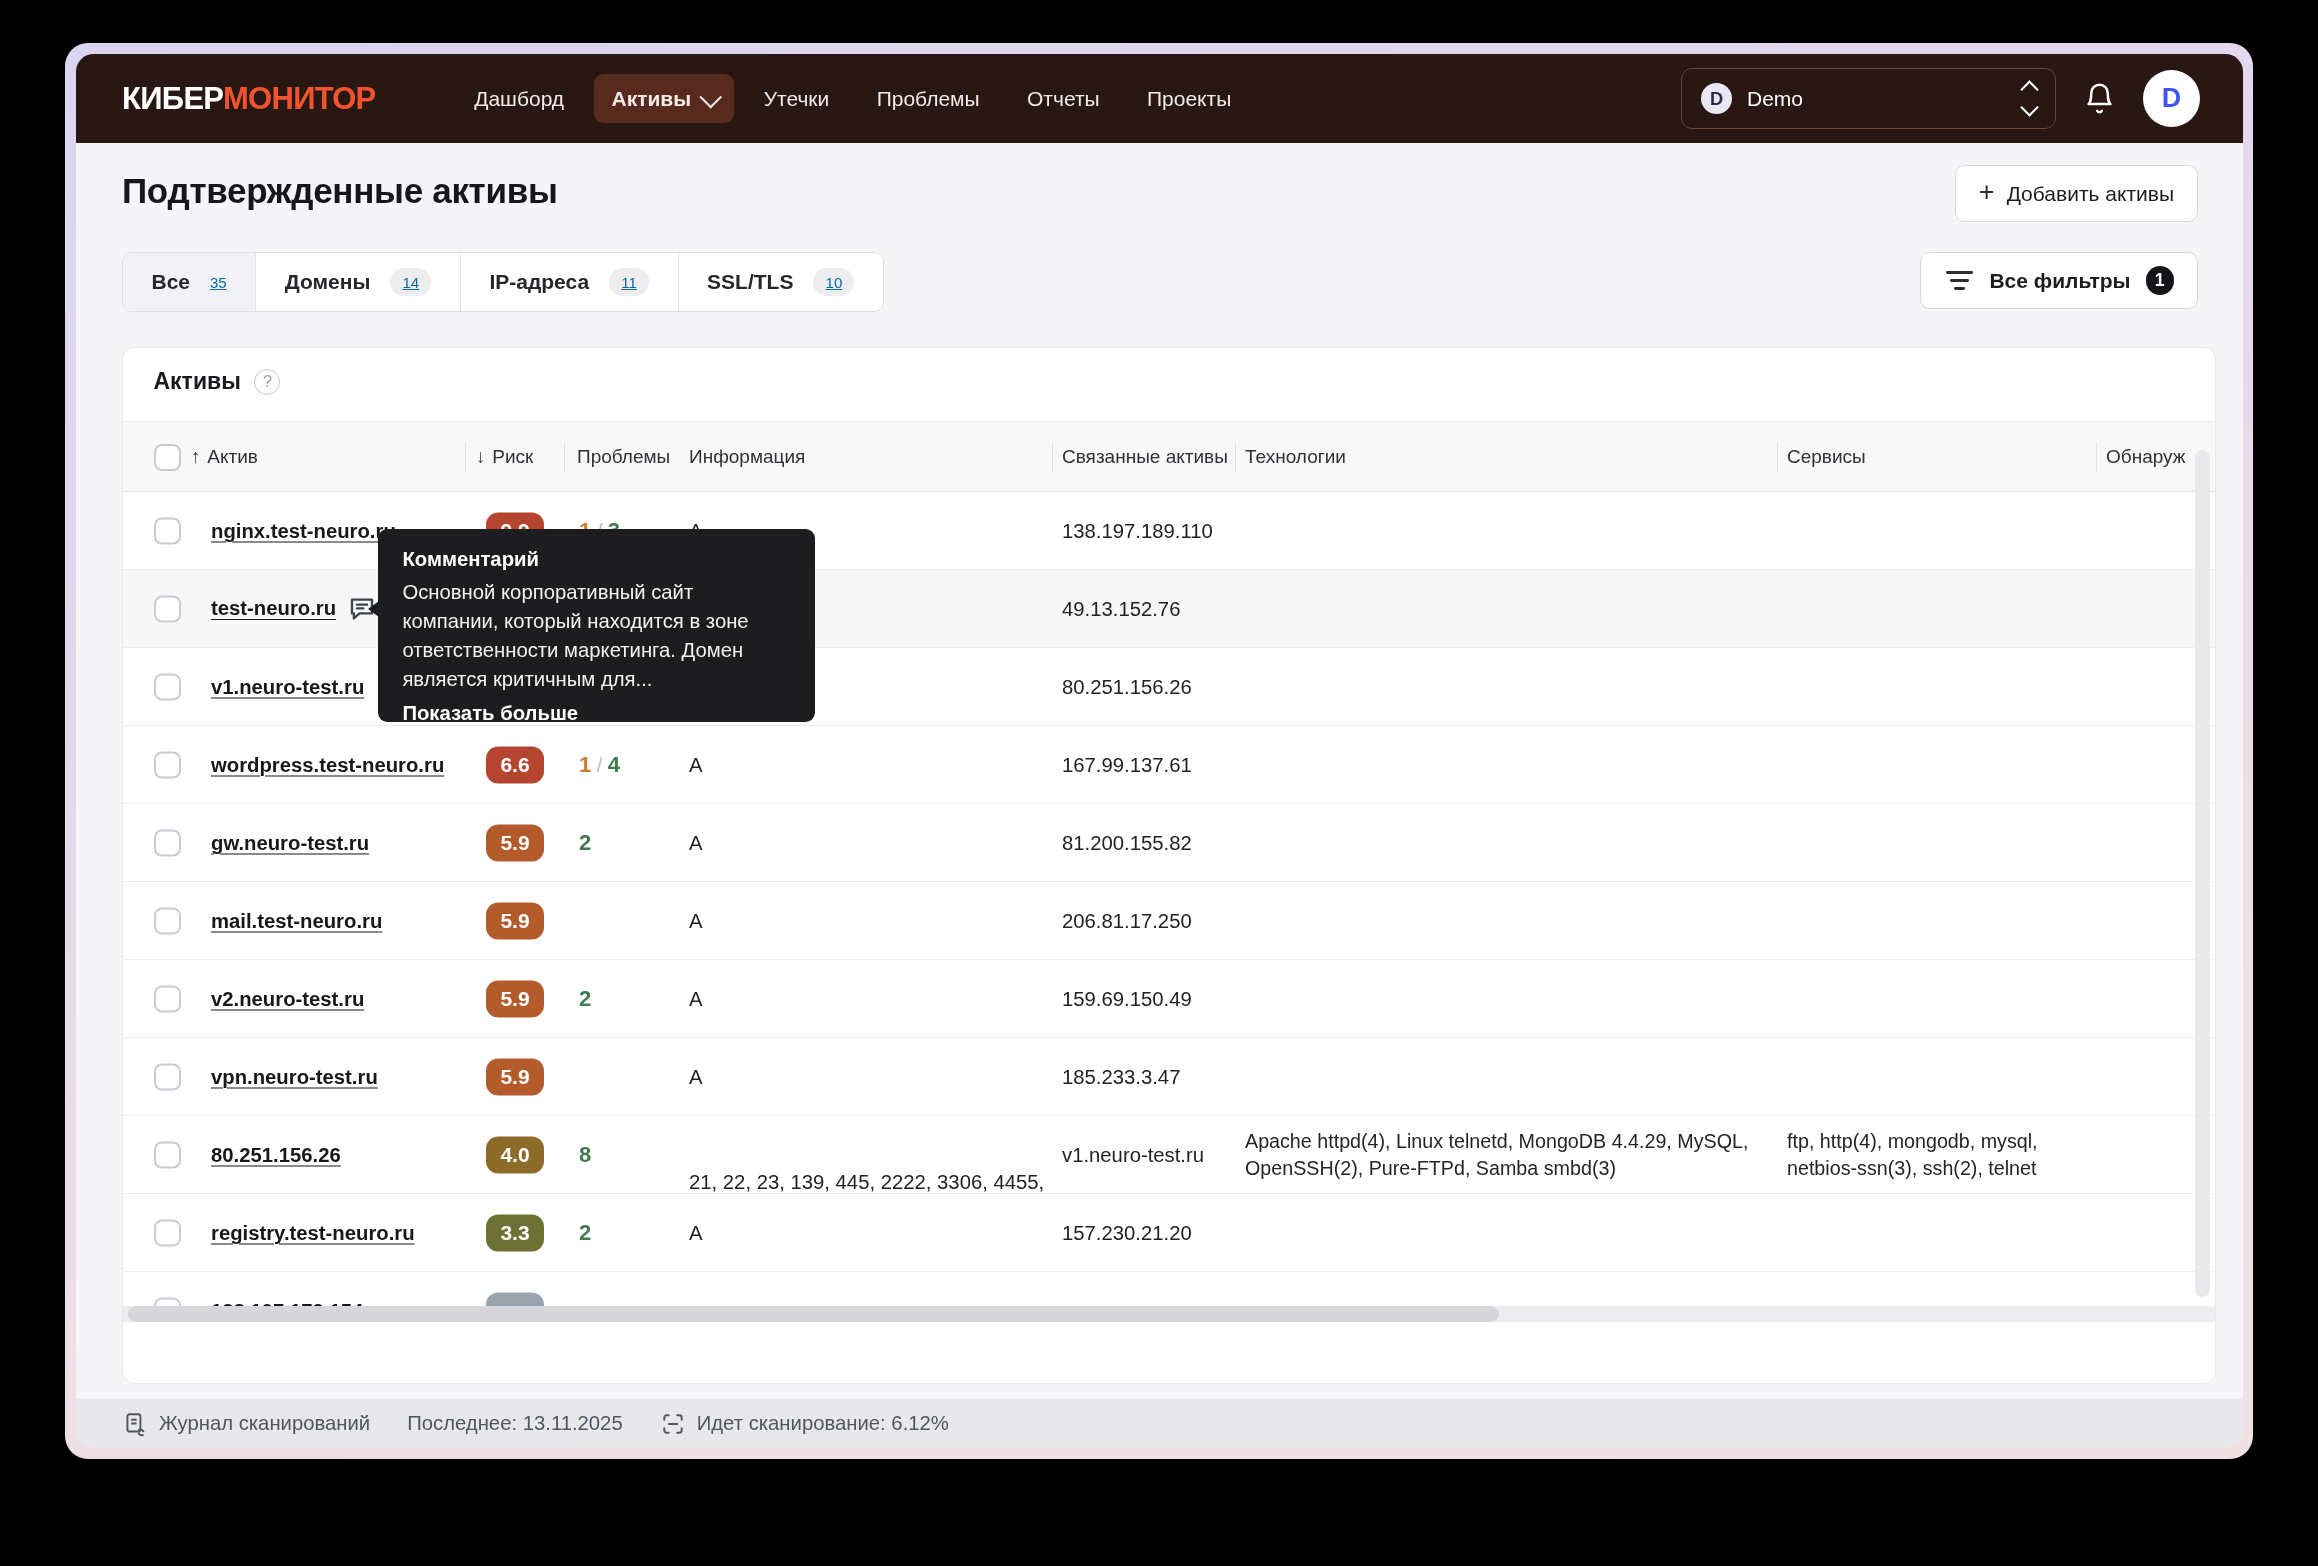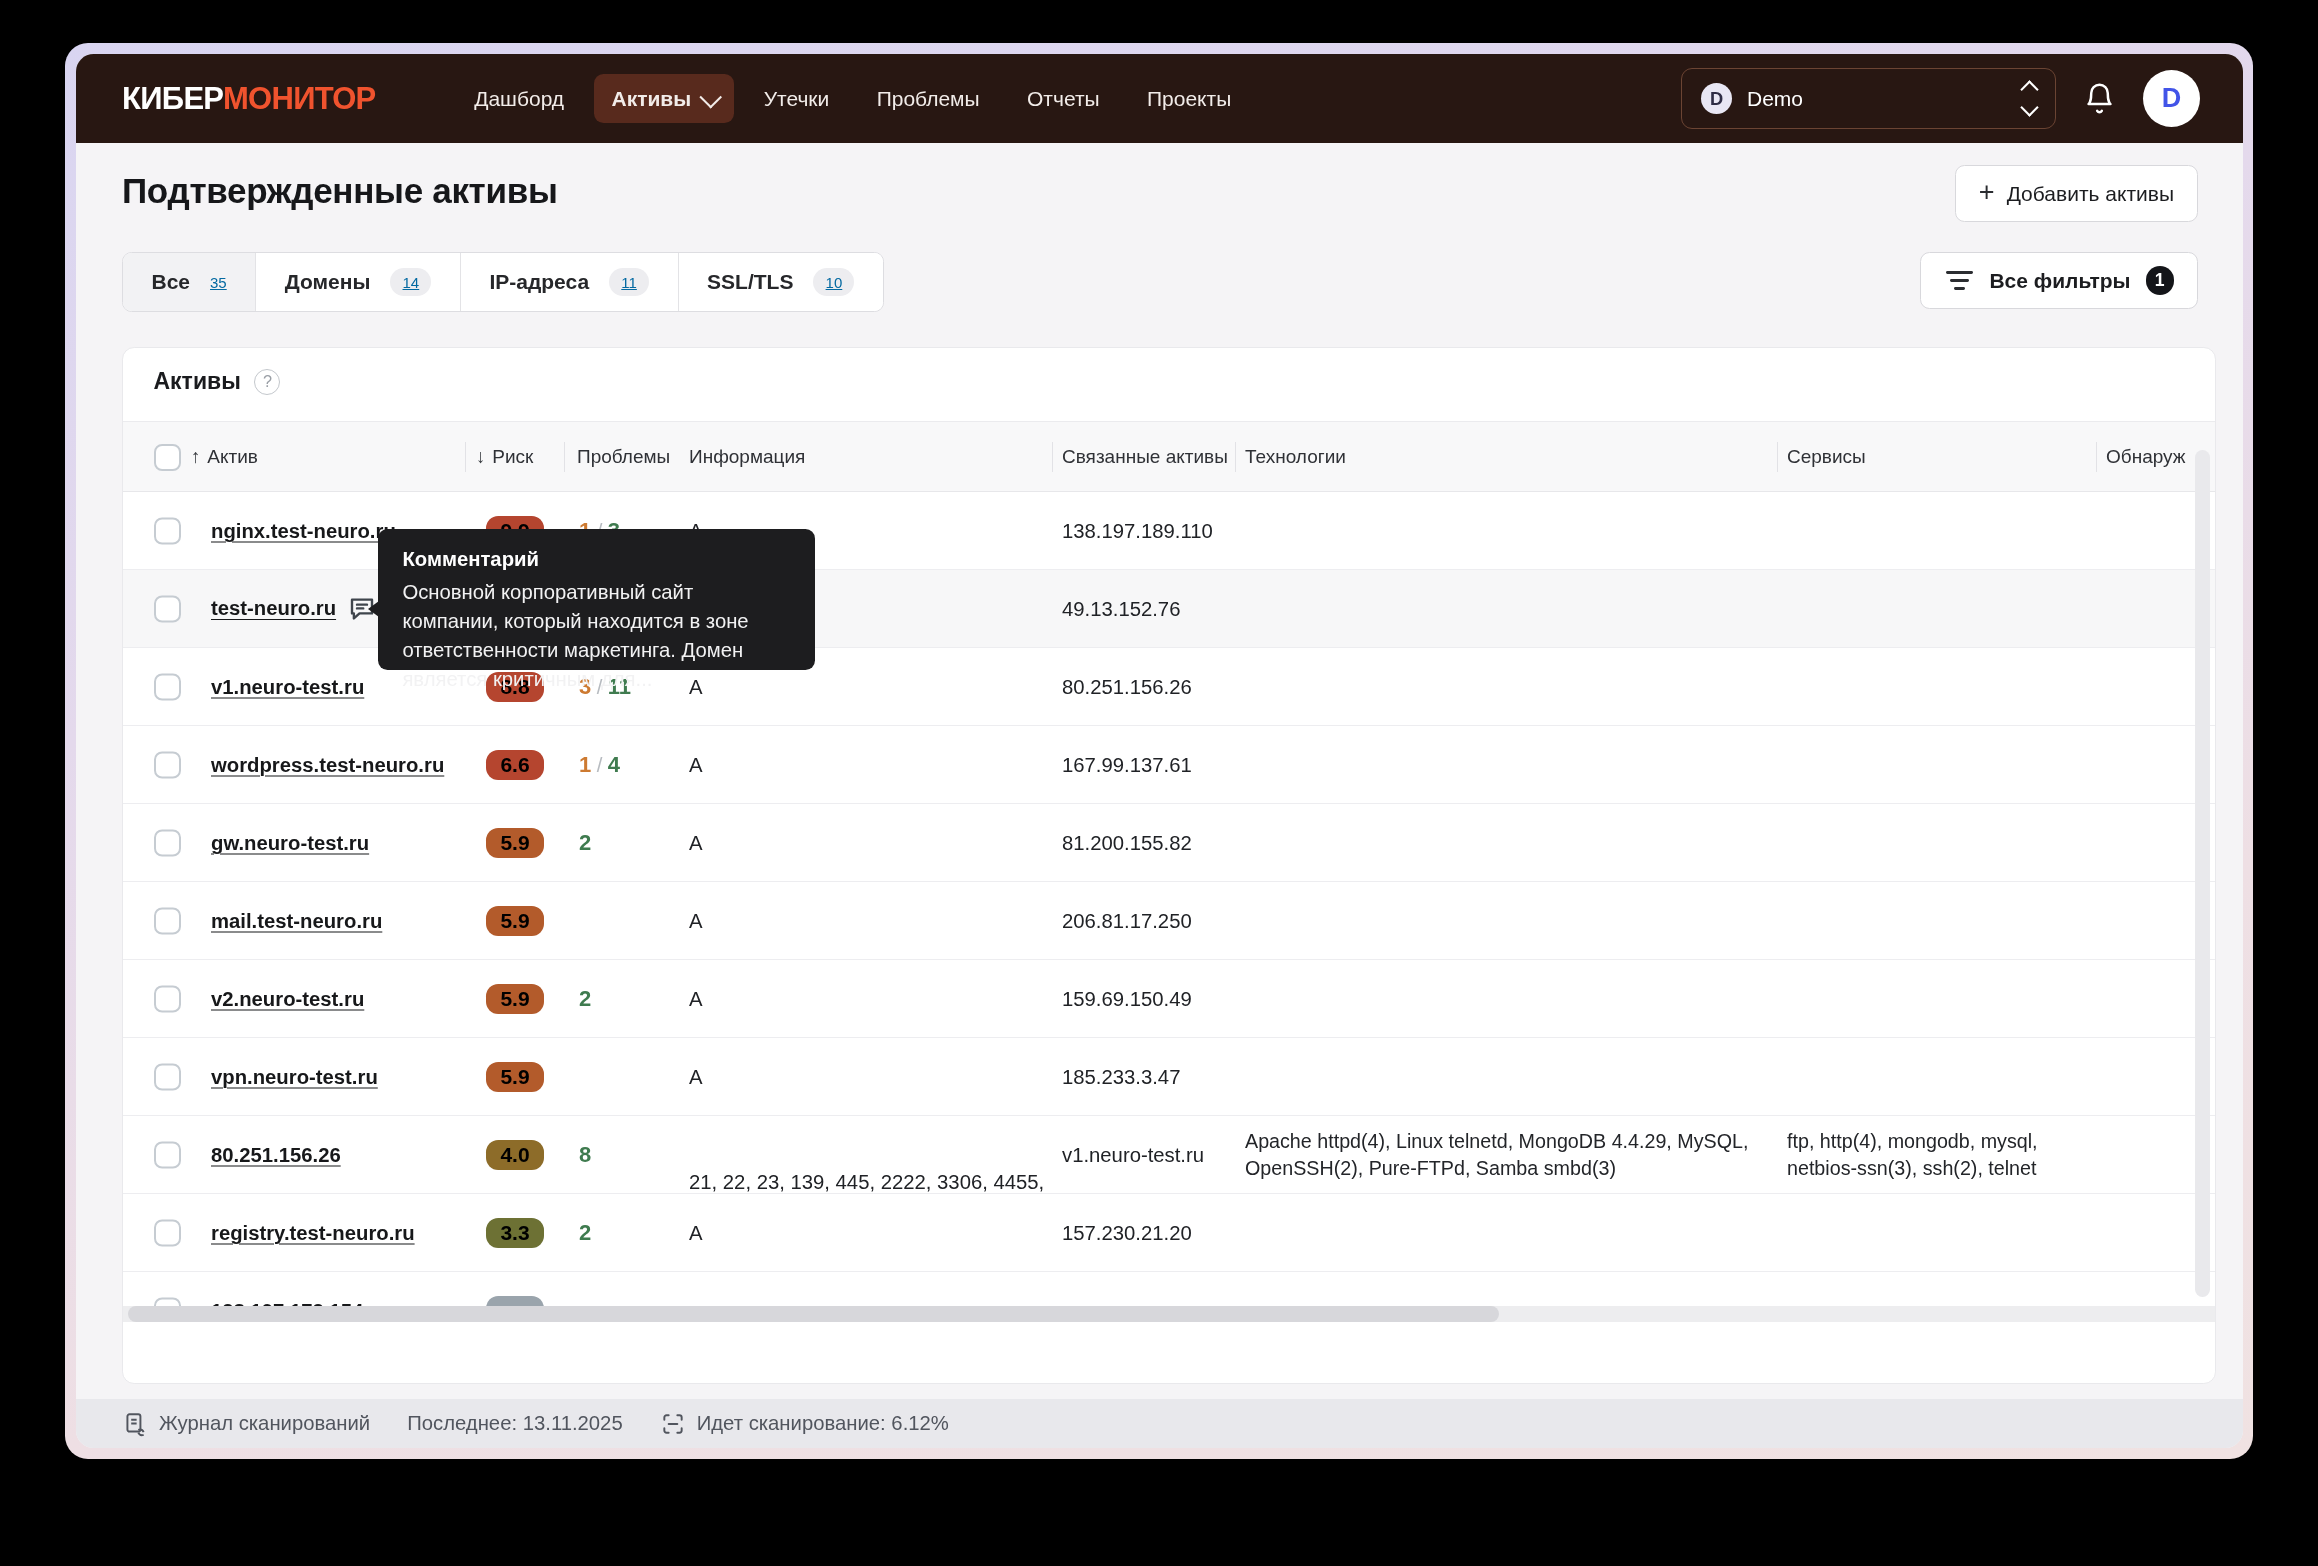"Комментарий" .tooltip { height: 141px -> 193px }
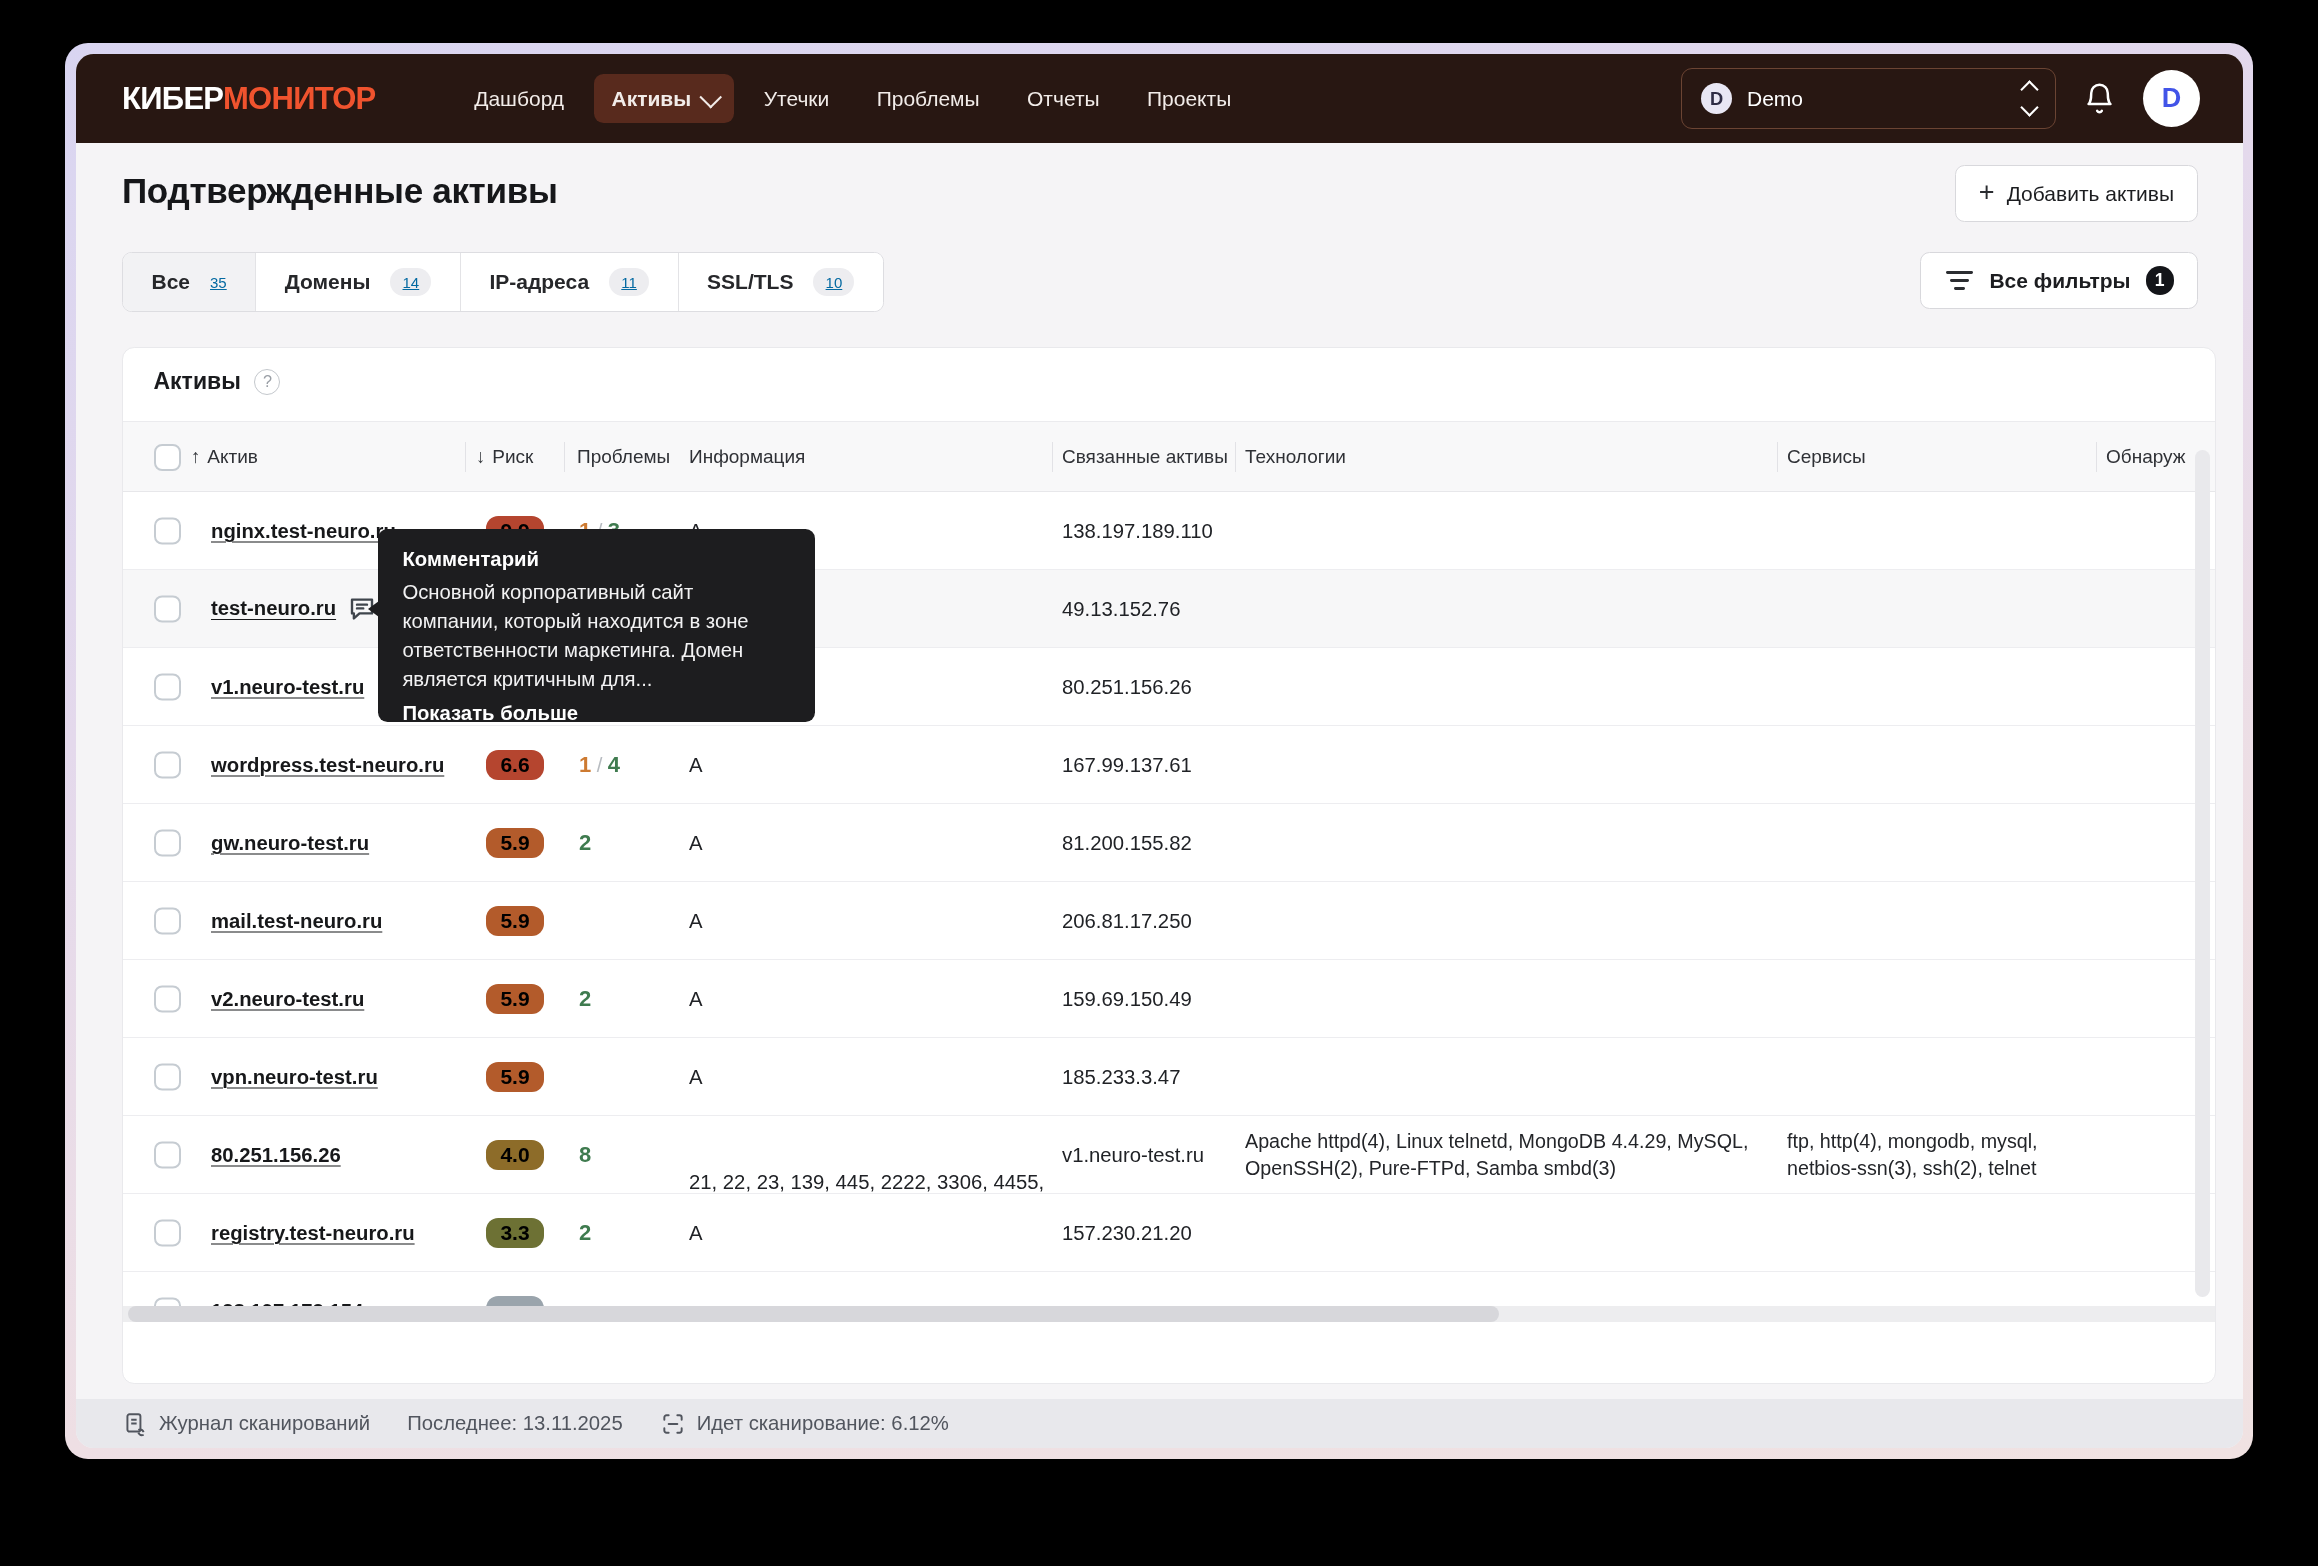"6.6" .badge { color: #000000 -> #ffffff; height: 30px -> 37px }
